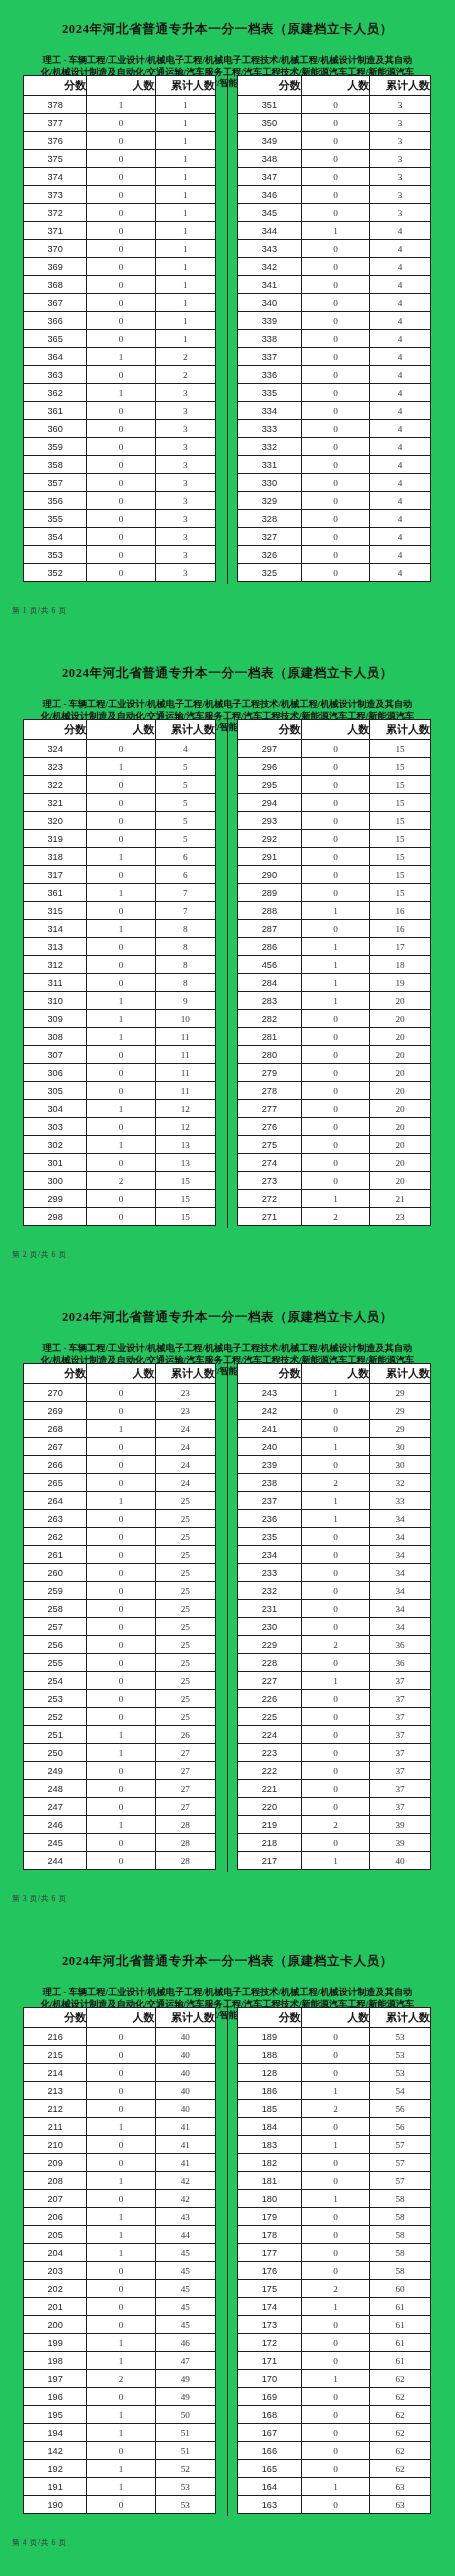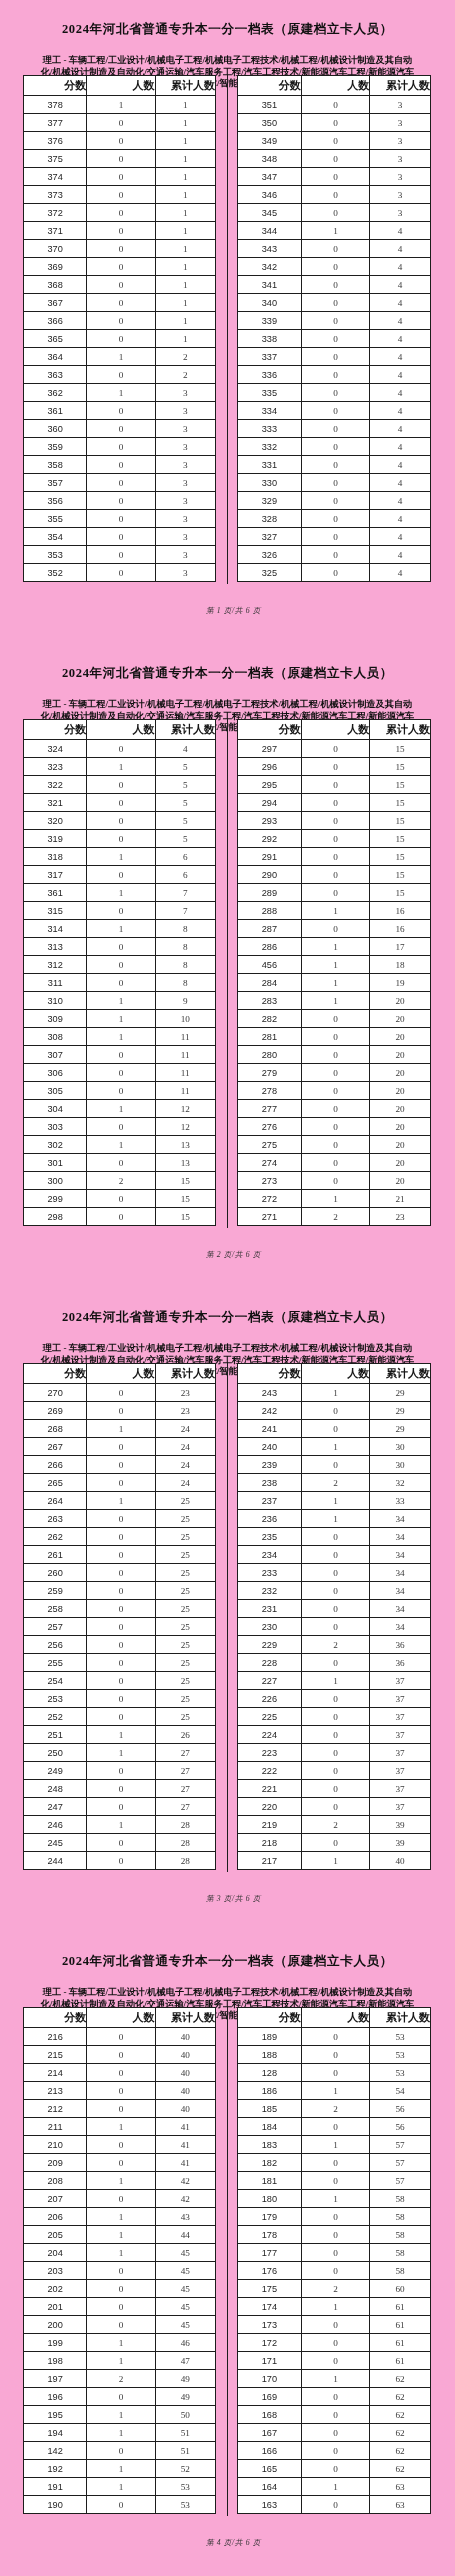"2024年河北省普通专升本一分一档表（原建档立卡人员）" .page { background: #f9a8d4 -> #22c55e }
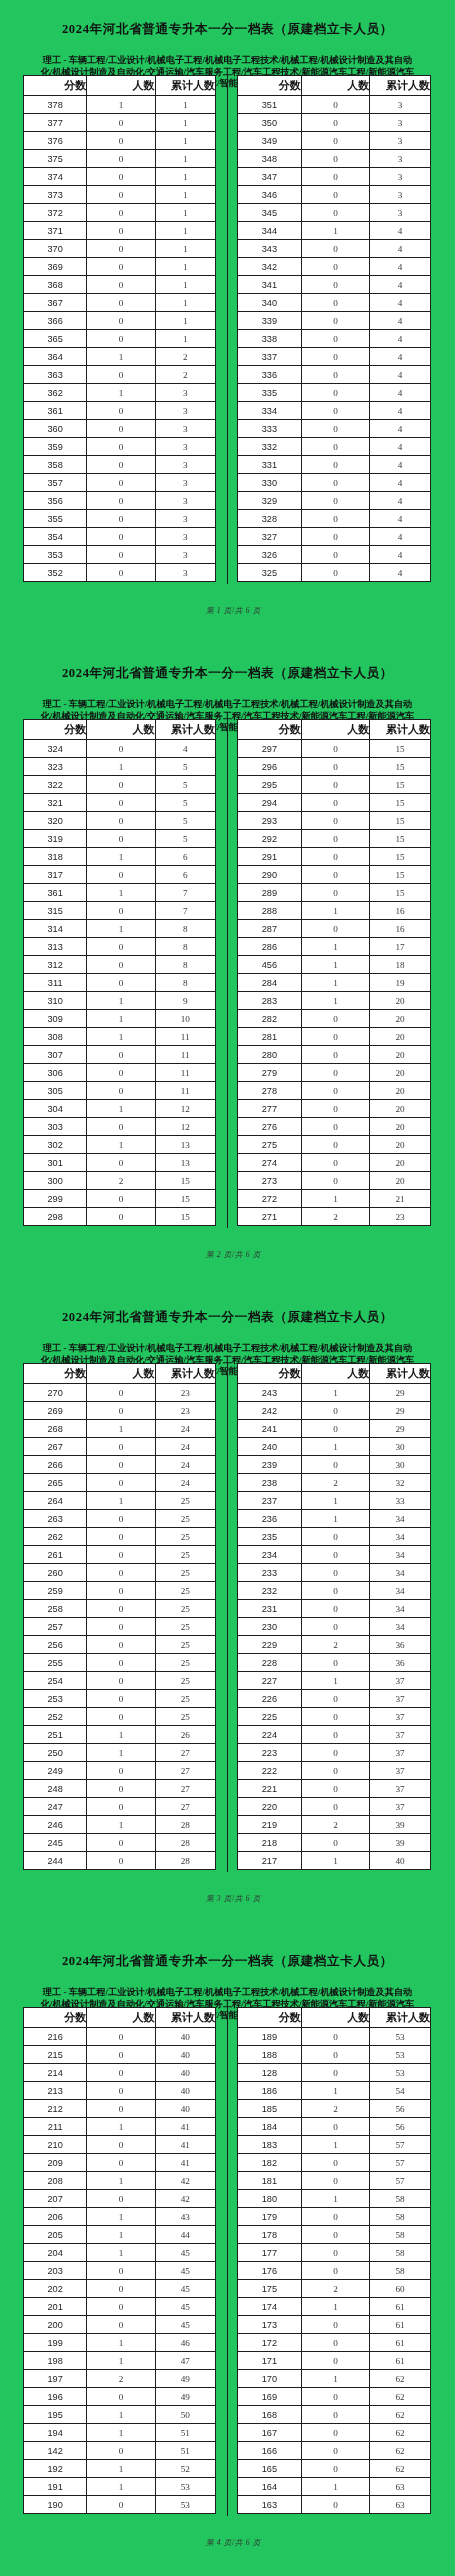"第 1 页/共 6 页" .footer { font-style: italic -> none; text-align: center -> none }
